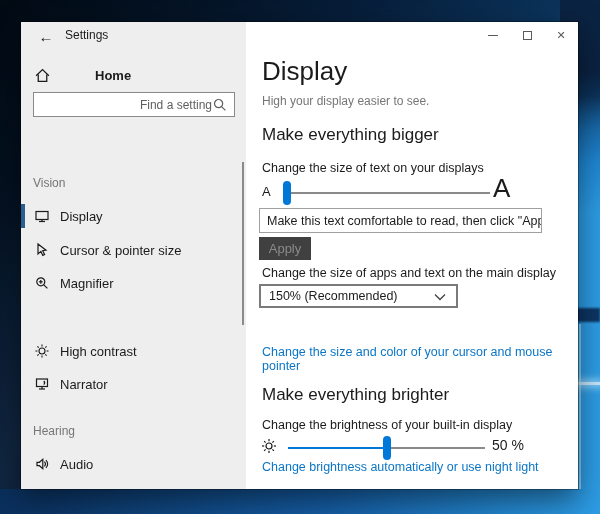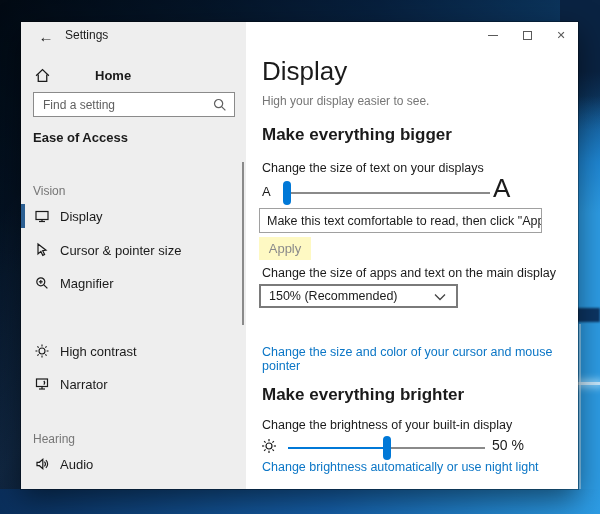"Find a setting" .search-box input { text-align: none -> right }
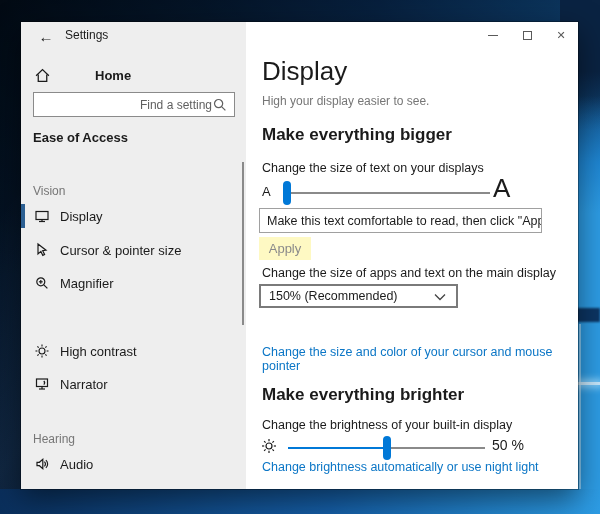"Ease of Access" div.section-title { html: <div>Ease of Access</div> -> none }
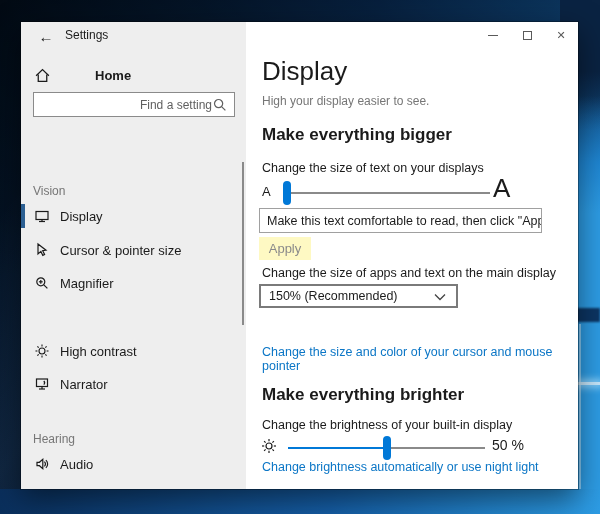"Make everything bigger" .h2 { font-weight: bold -> normal }
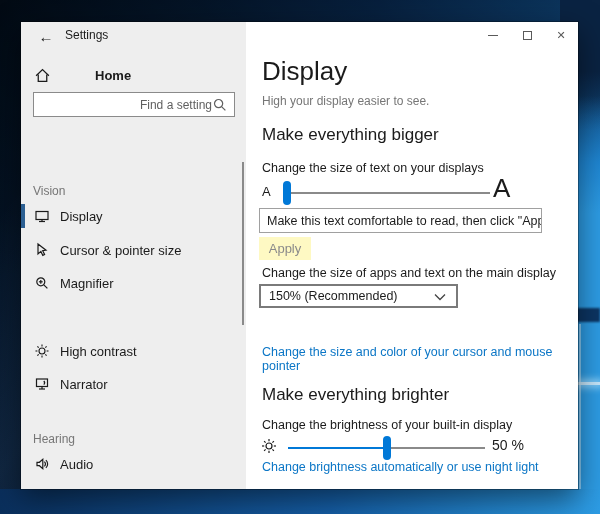"Vision" .group-label { margin-top: 8px -> none }
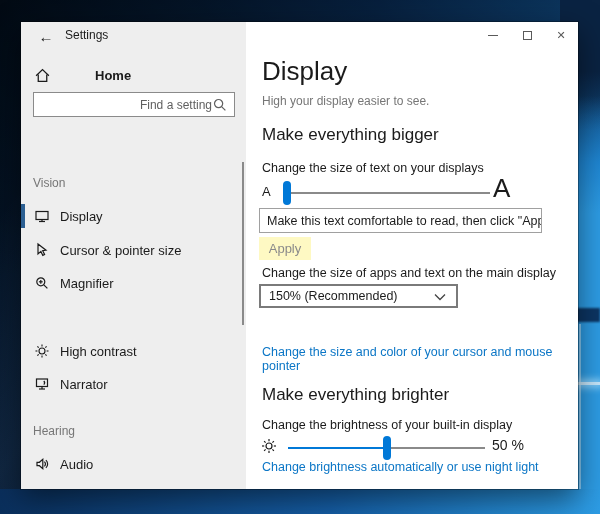"Apply" .apply-btn { background: #fef9c3 -> #404040 }
